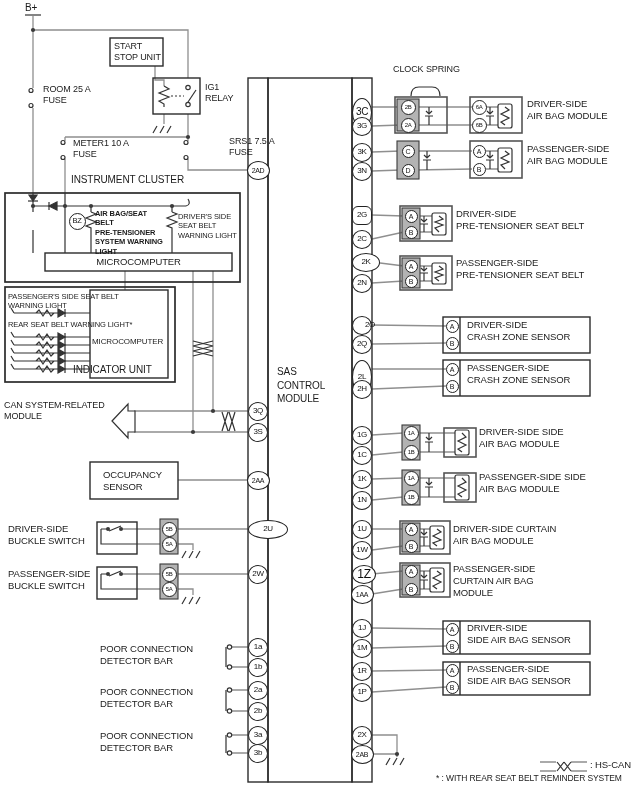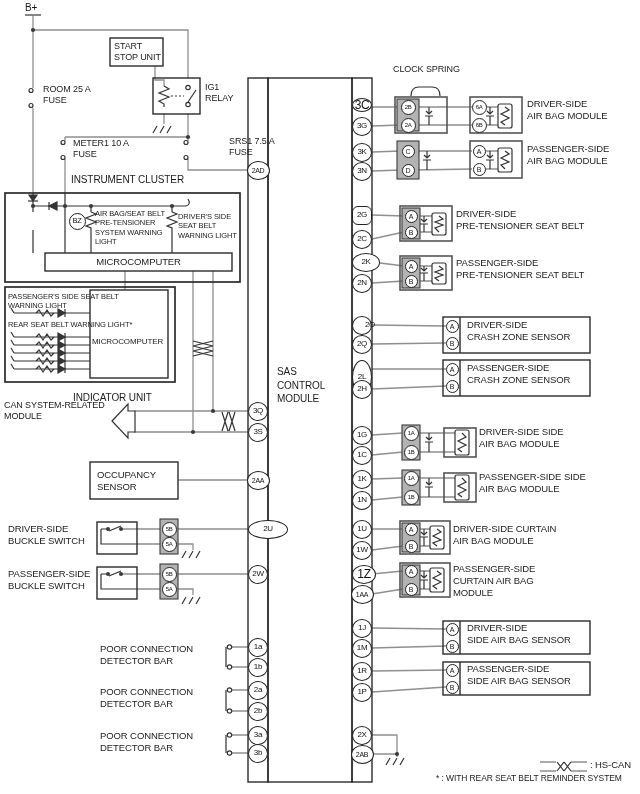"3C" div.pin { font-size: 12px -> 10px; height: 14px -> 29px }
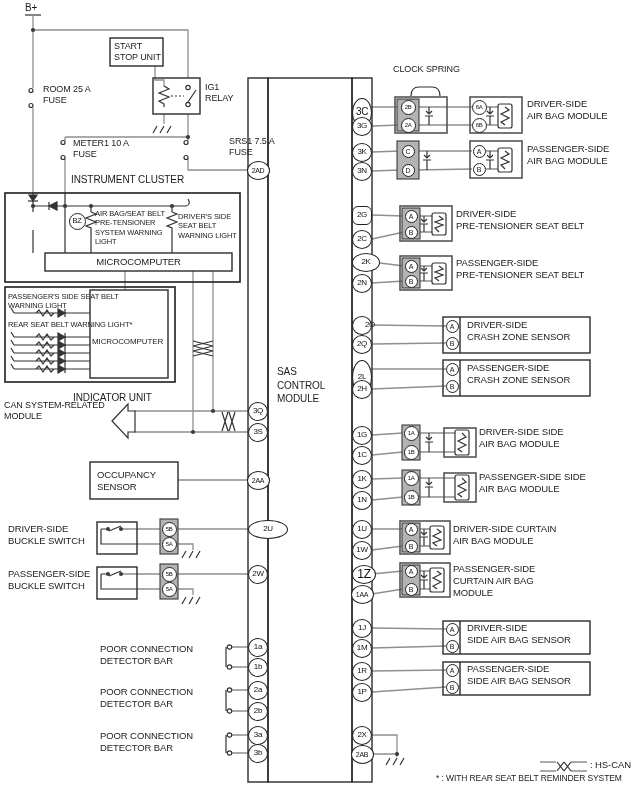"AIR BAG/SEAT BELT" div.lbl { font-weight: none -> bold }
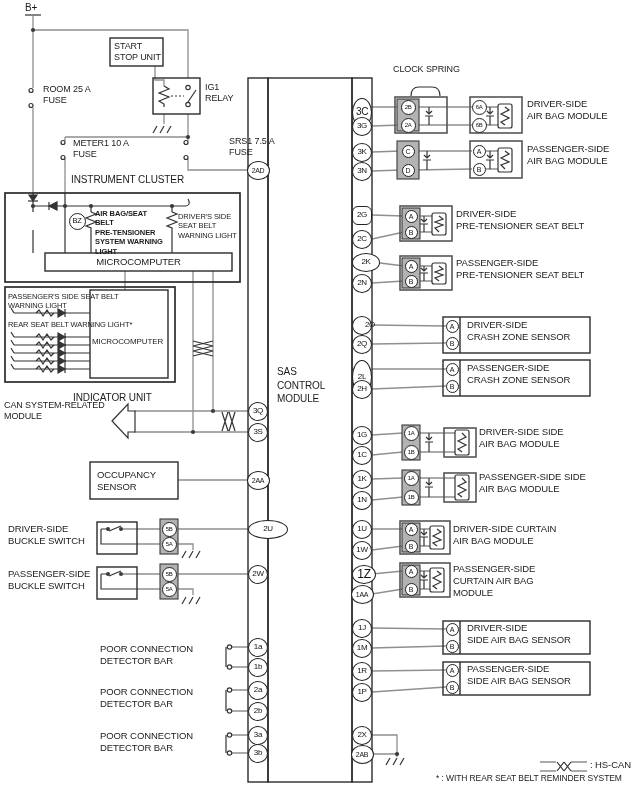"INDICATOR UNIT" div.lbl { top: 392px -> 364px }
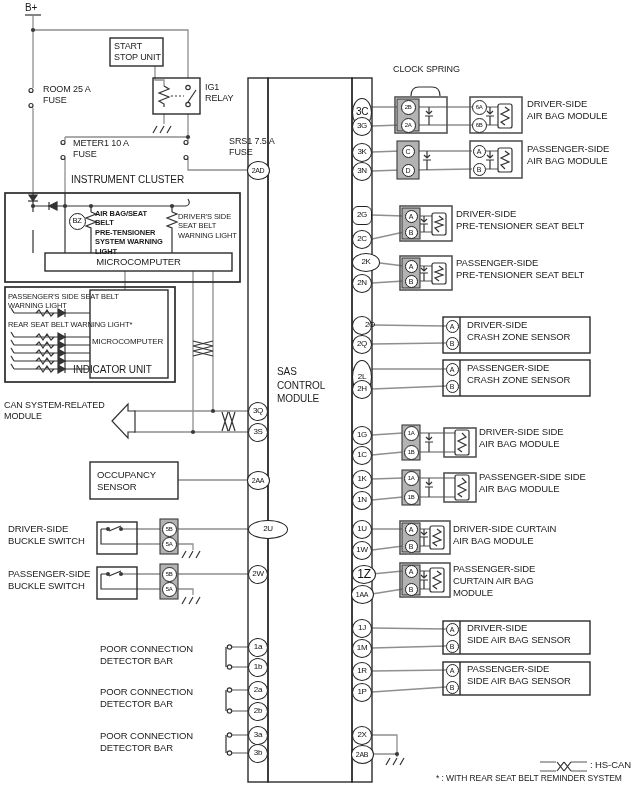"OCCUPANCY" .occ { padding-left: 7px -> 13px }
